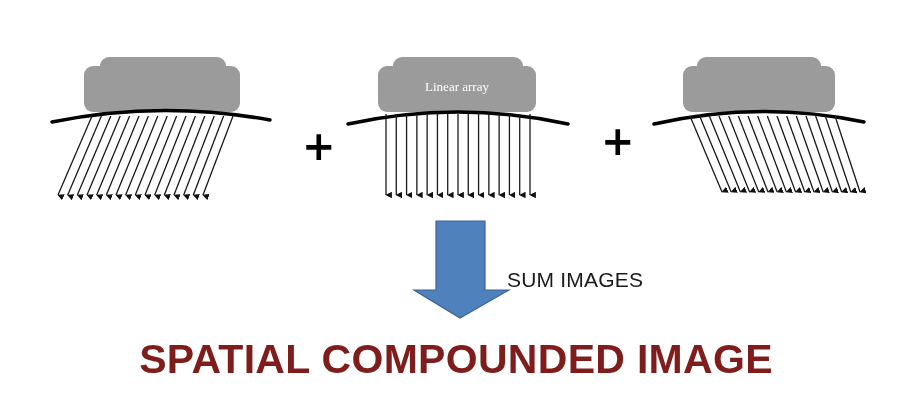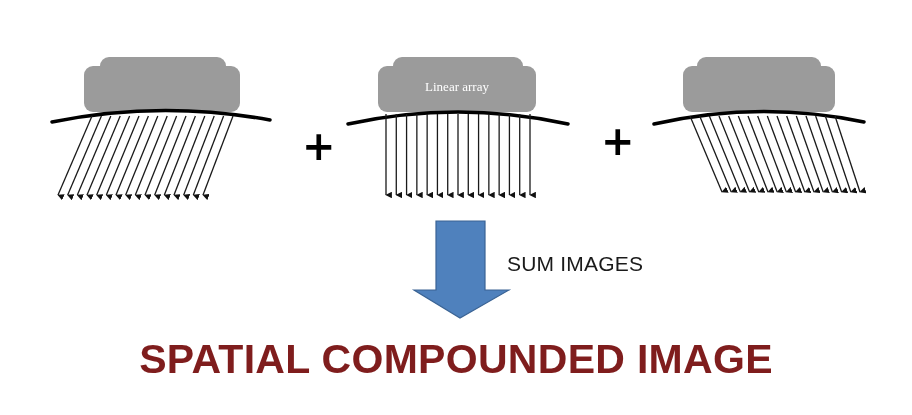"SUM IMAGES" .sum-label { top: 252px -> 268px }
